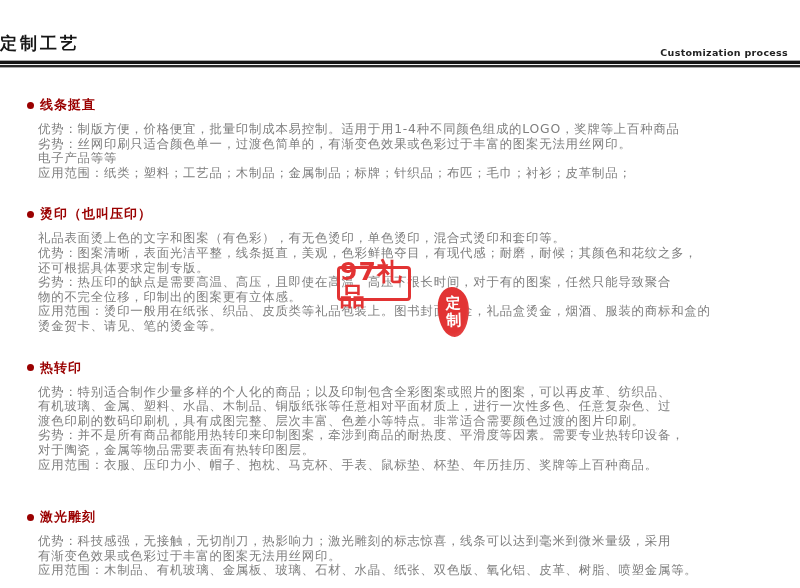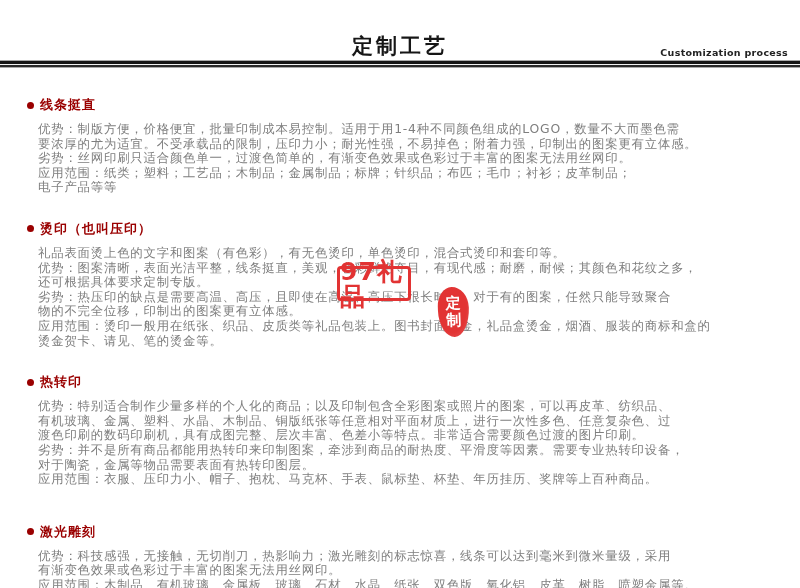"定制工艺" .page-title { font-size: 21px -> 17px; text-align: center -> left }
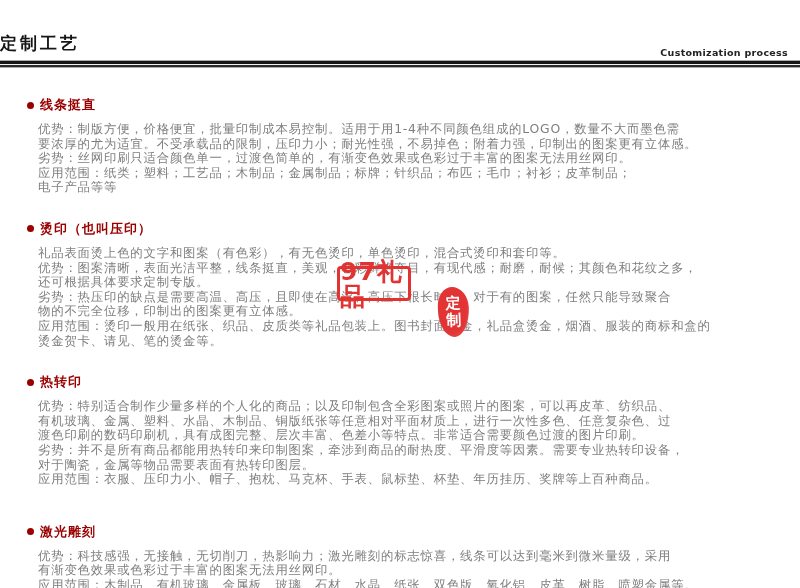"优势：制版方便，价格便宜，批量印制成本易控制。适用于用1-4种不同颜色组成的LO" div.body-line { text: 数量不大而墨色需 -> 奖牌等上百种商品 }
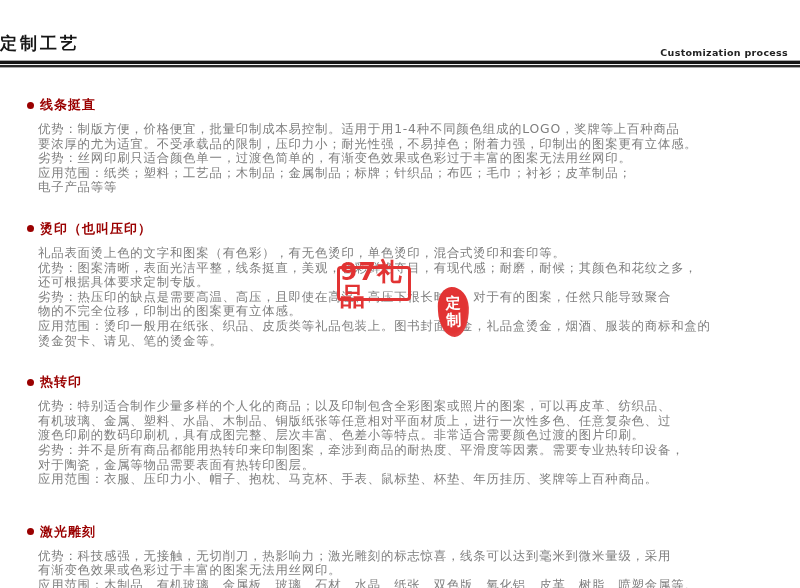"要浓厚的尤为适宜。不受承载品的限制，压印力小；耐光性强，不易掉色；附着力强，印制" div.body-line { html: <div>要浓厚的尤为适宜。不受承载品的限制，压印力小；耐光性强，不易掉色；附着力强，印制出的图案更有立体感。</div> -> none }
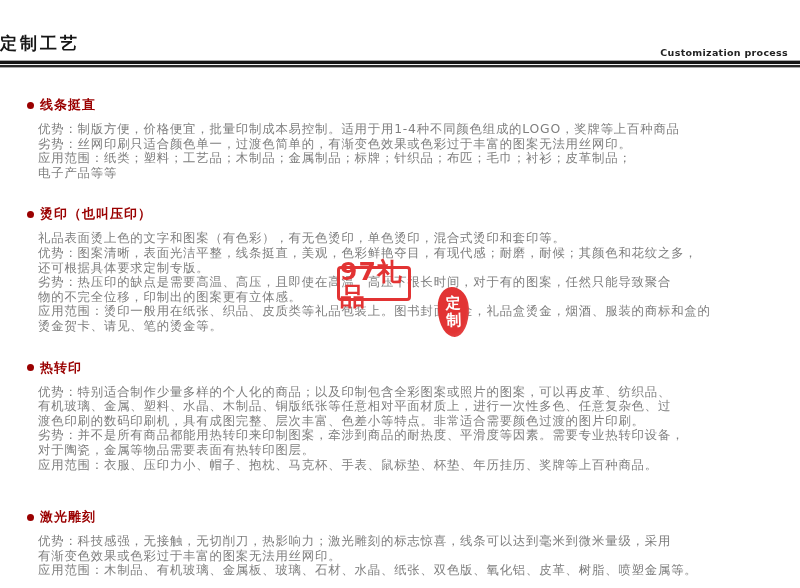"应用范围：纸类；塑料；工艺品；木制品；金属制品；标牌；针织品；布匹；毛巾；衬衫；" div.body-line { order: before "电子产品等等" -> after "电子产品等等" }
